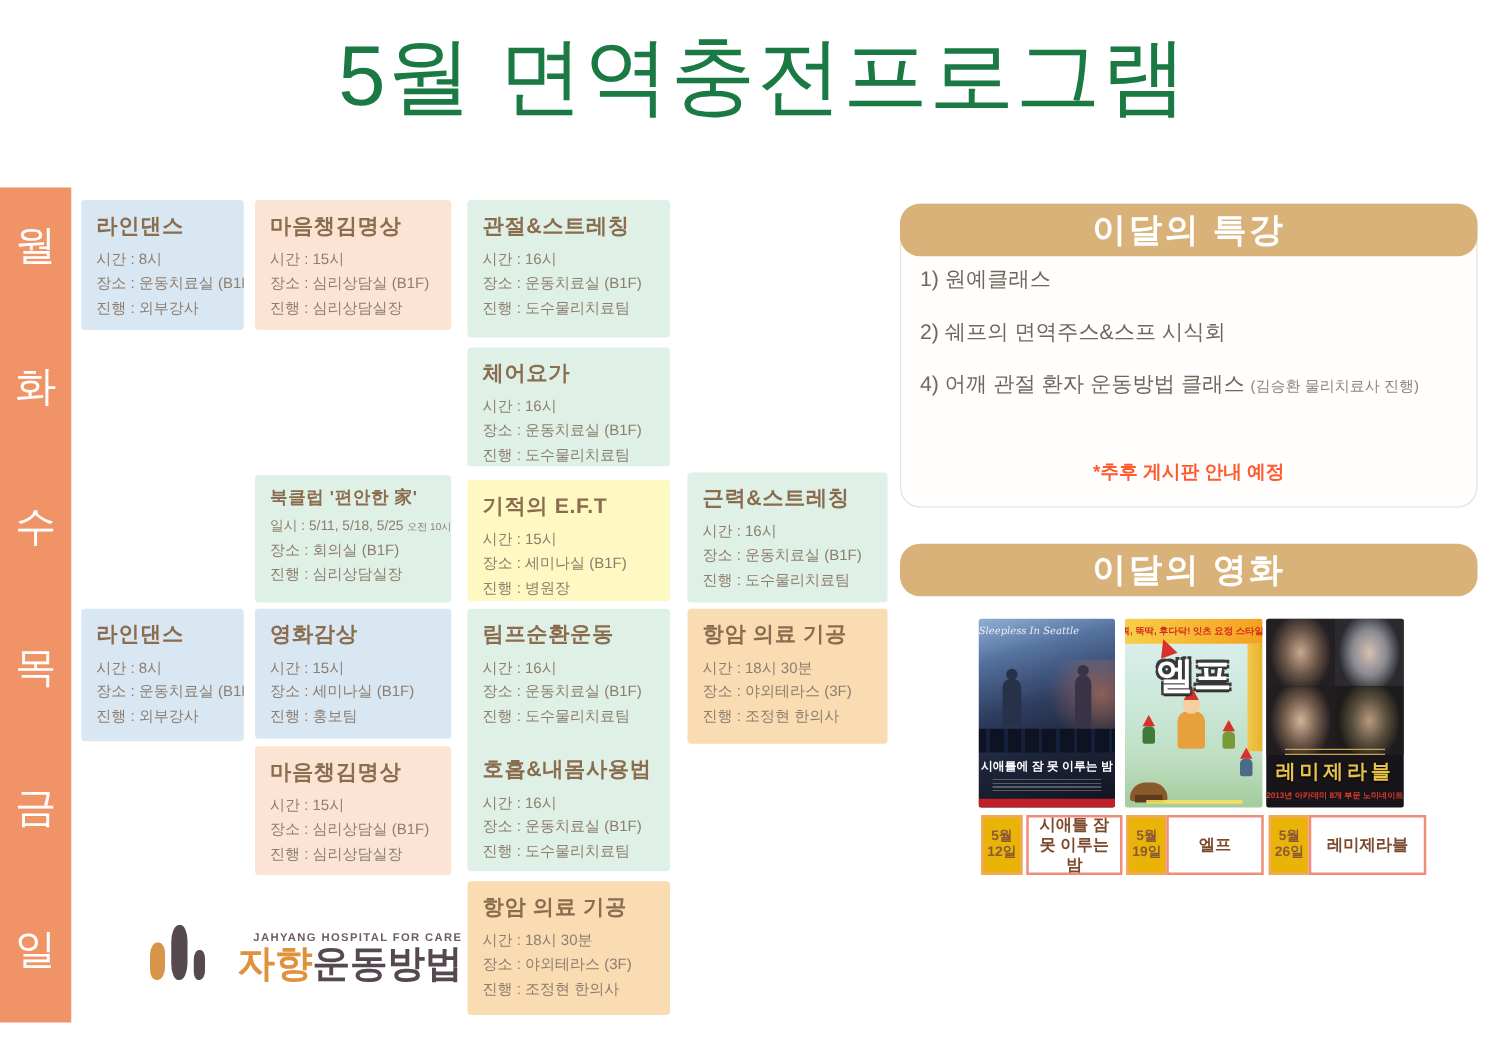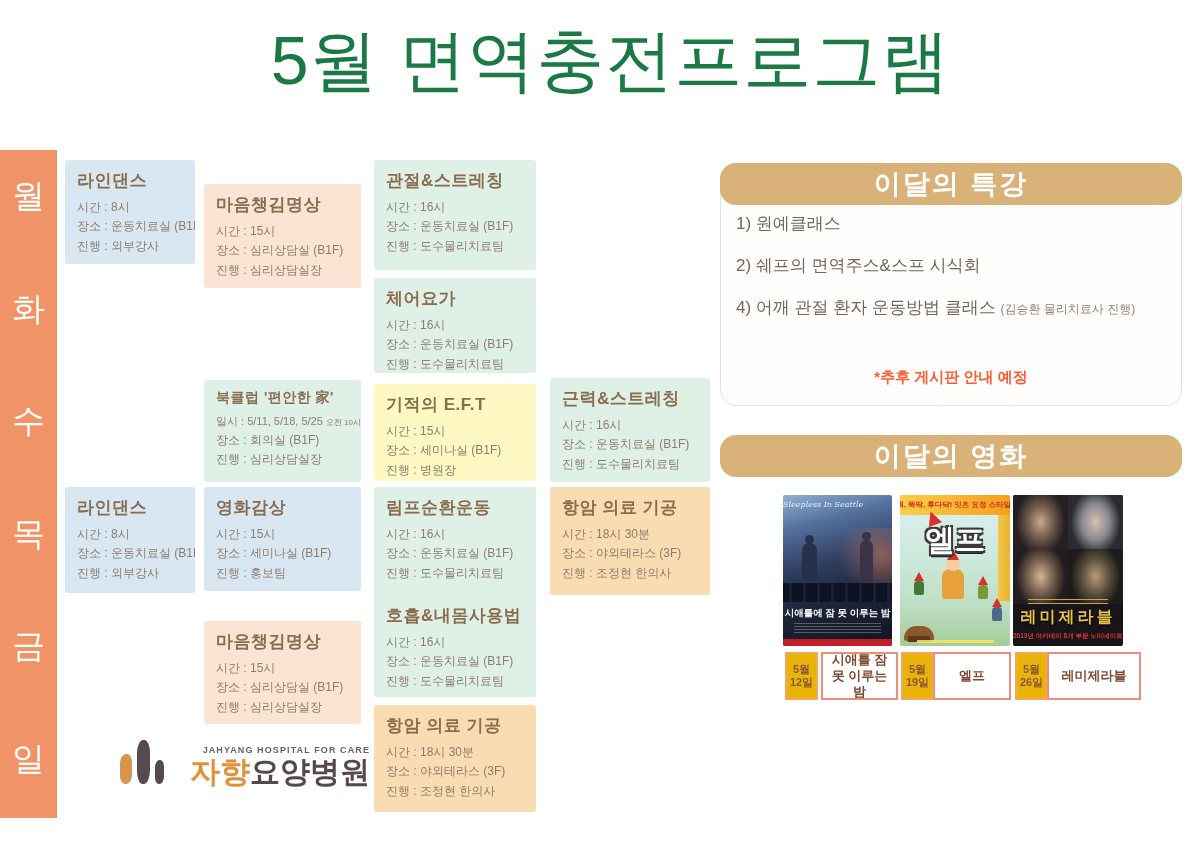"마음챙김명상" .c-peach { margin-top: 24px -> none }
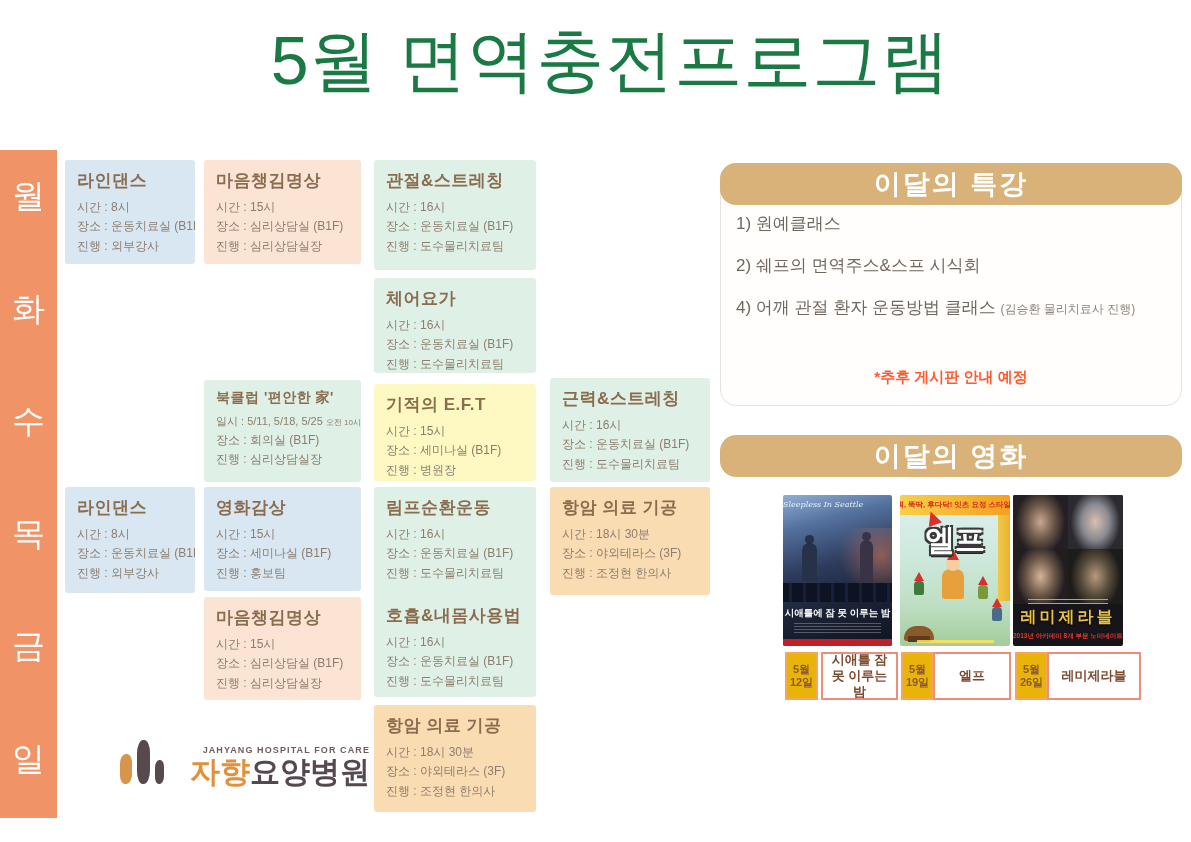"요양병원" span.kr-rest { text: 요양병원 -> 운동방법 }
